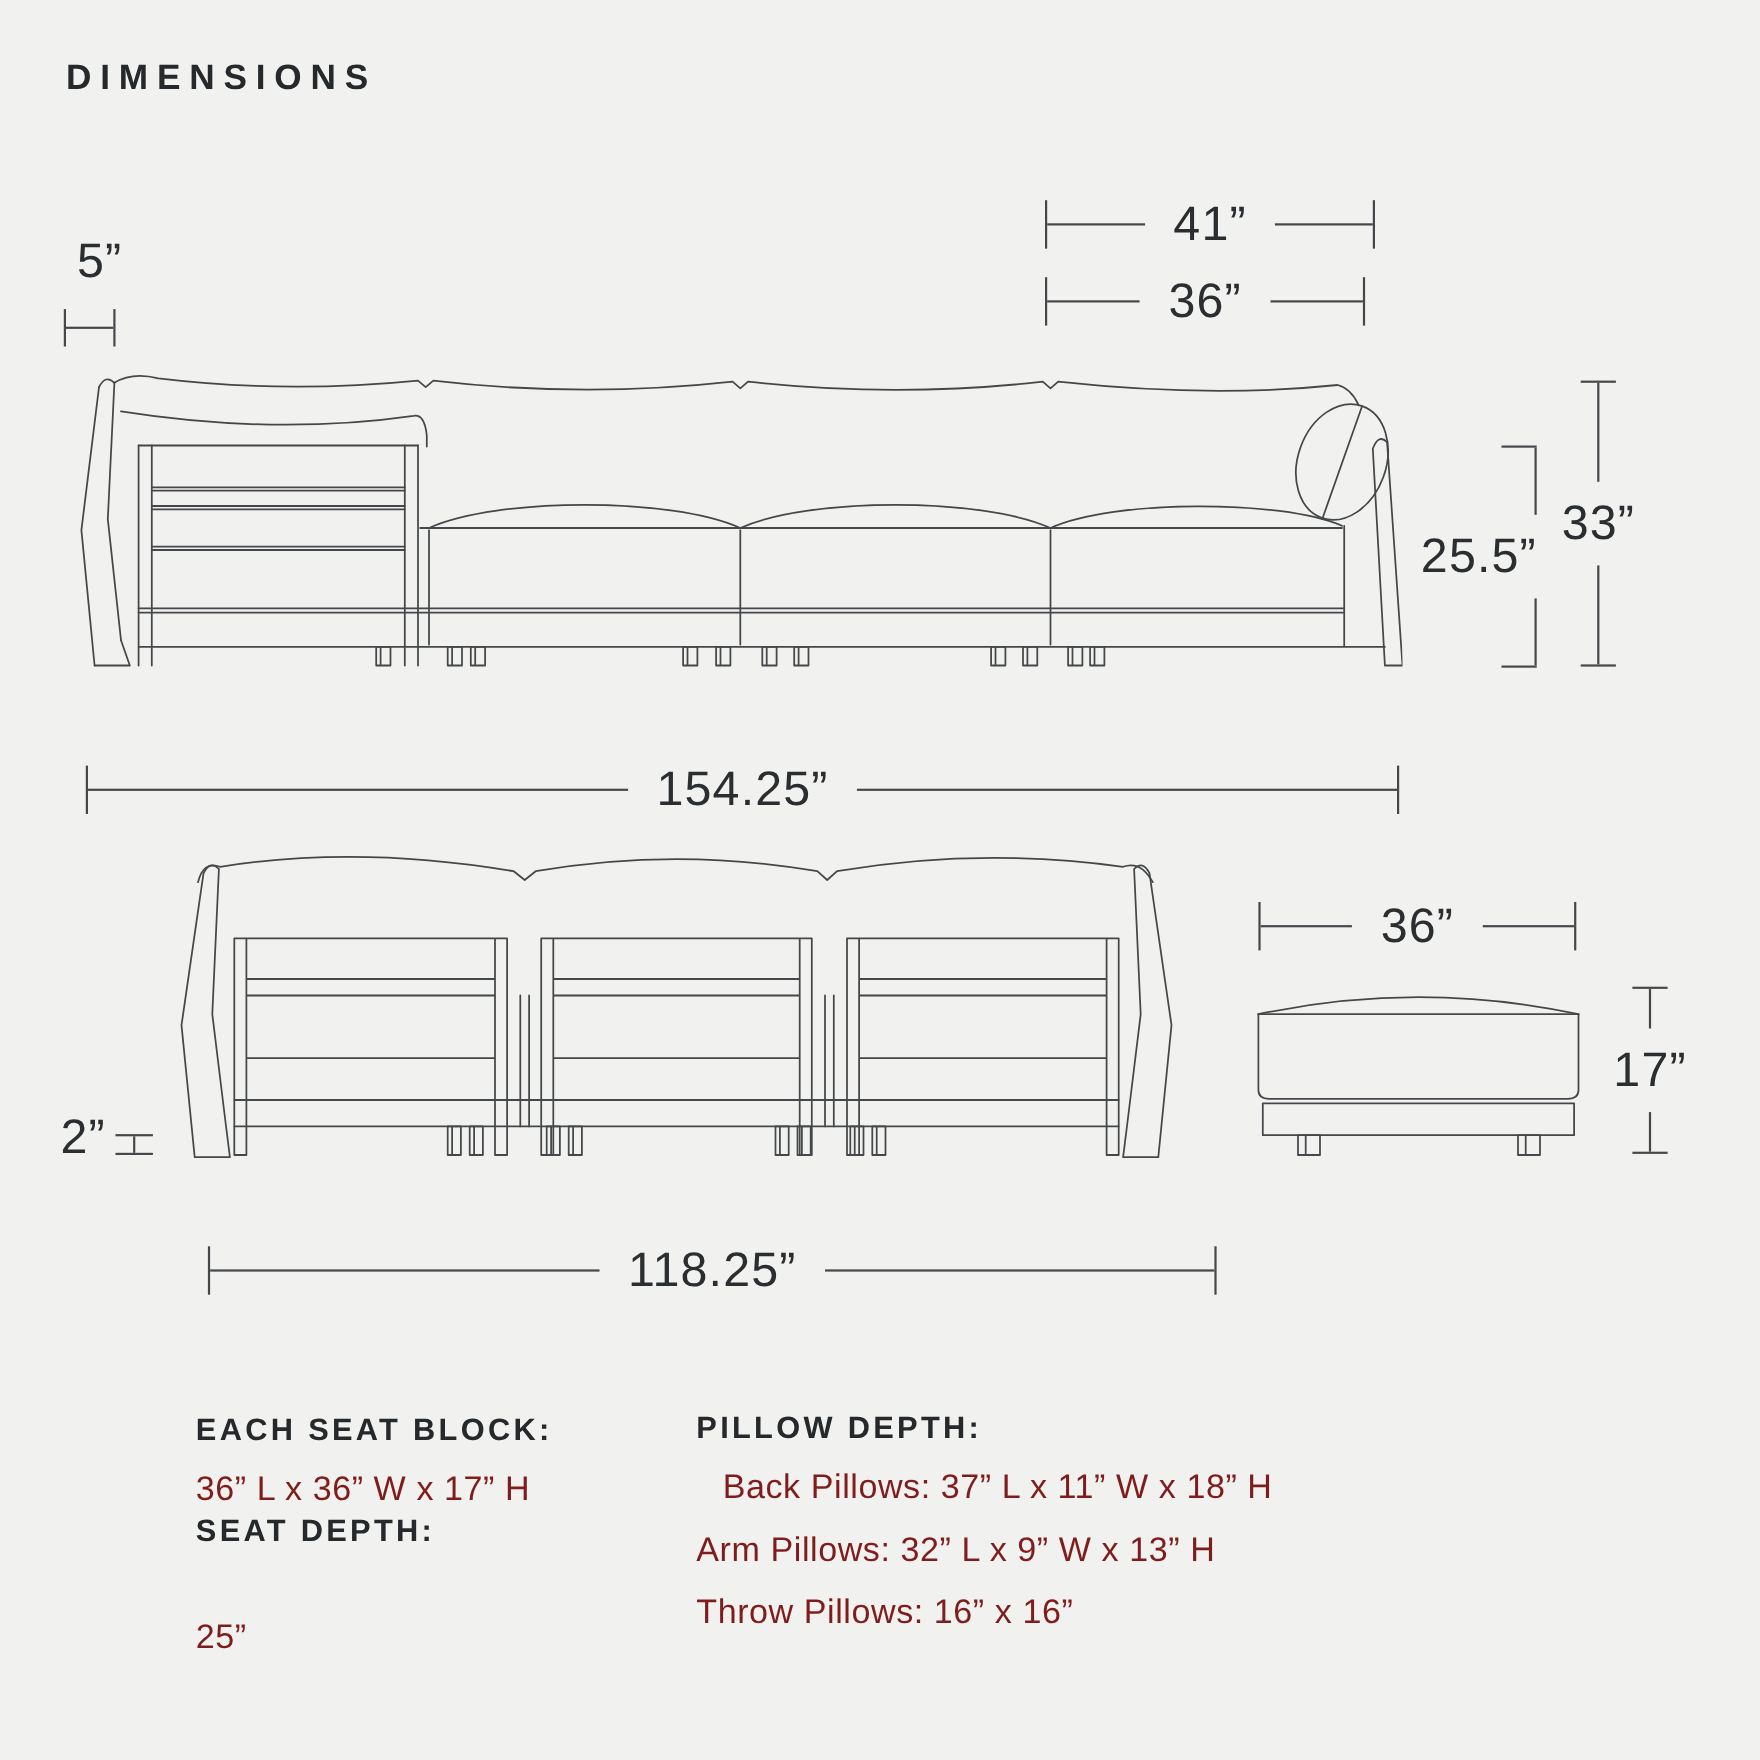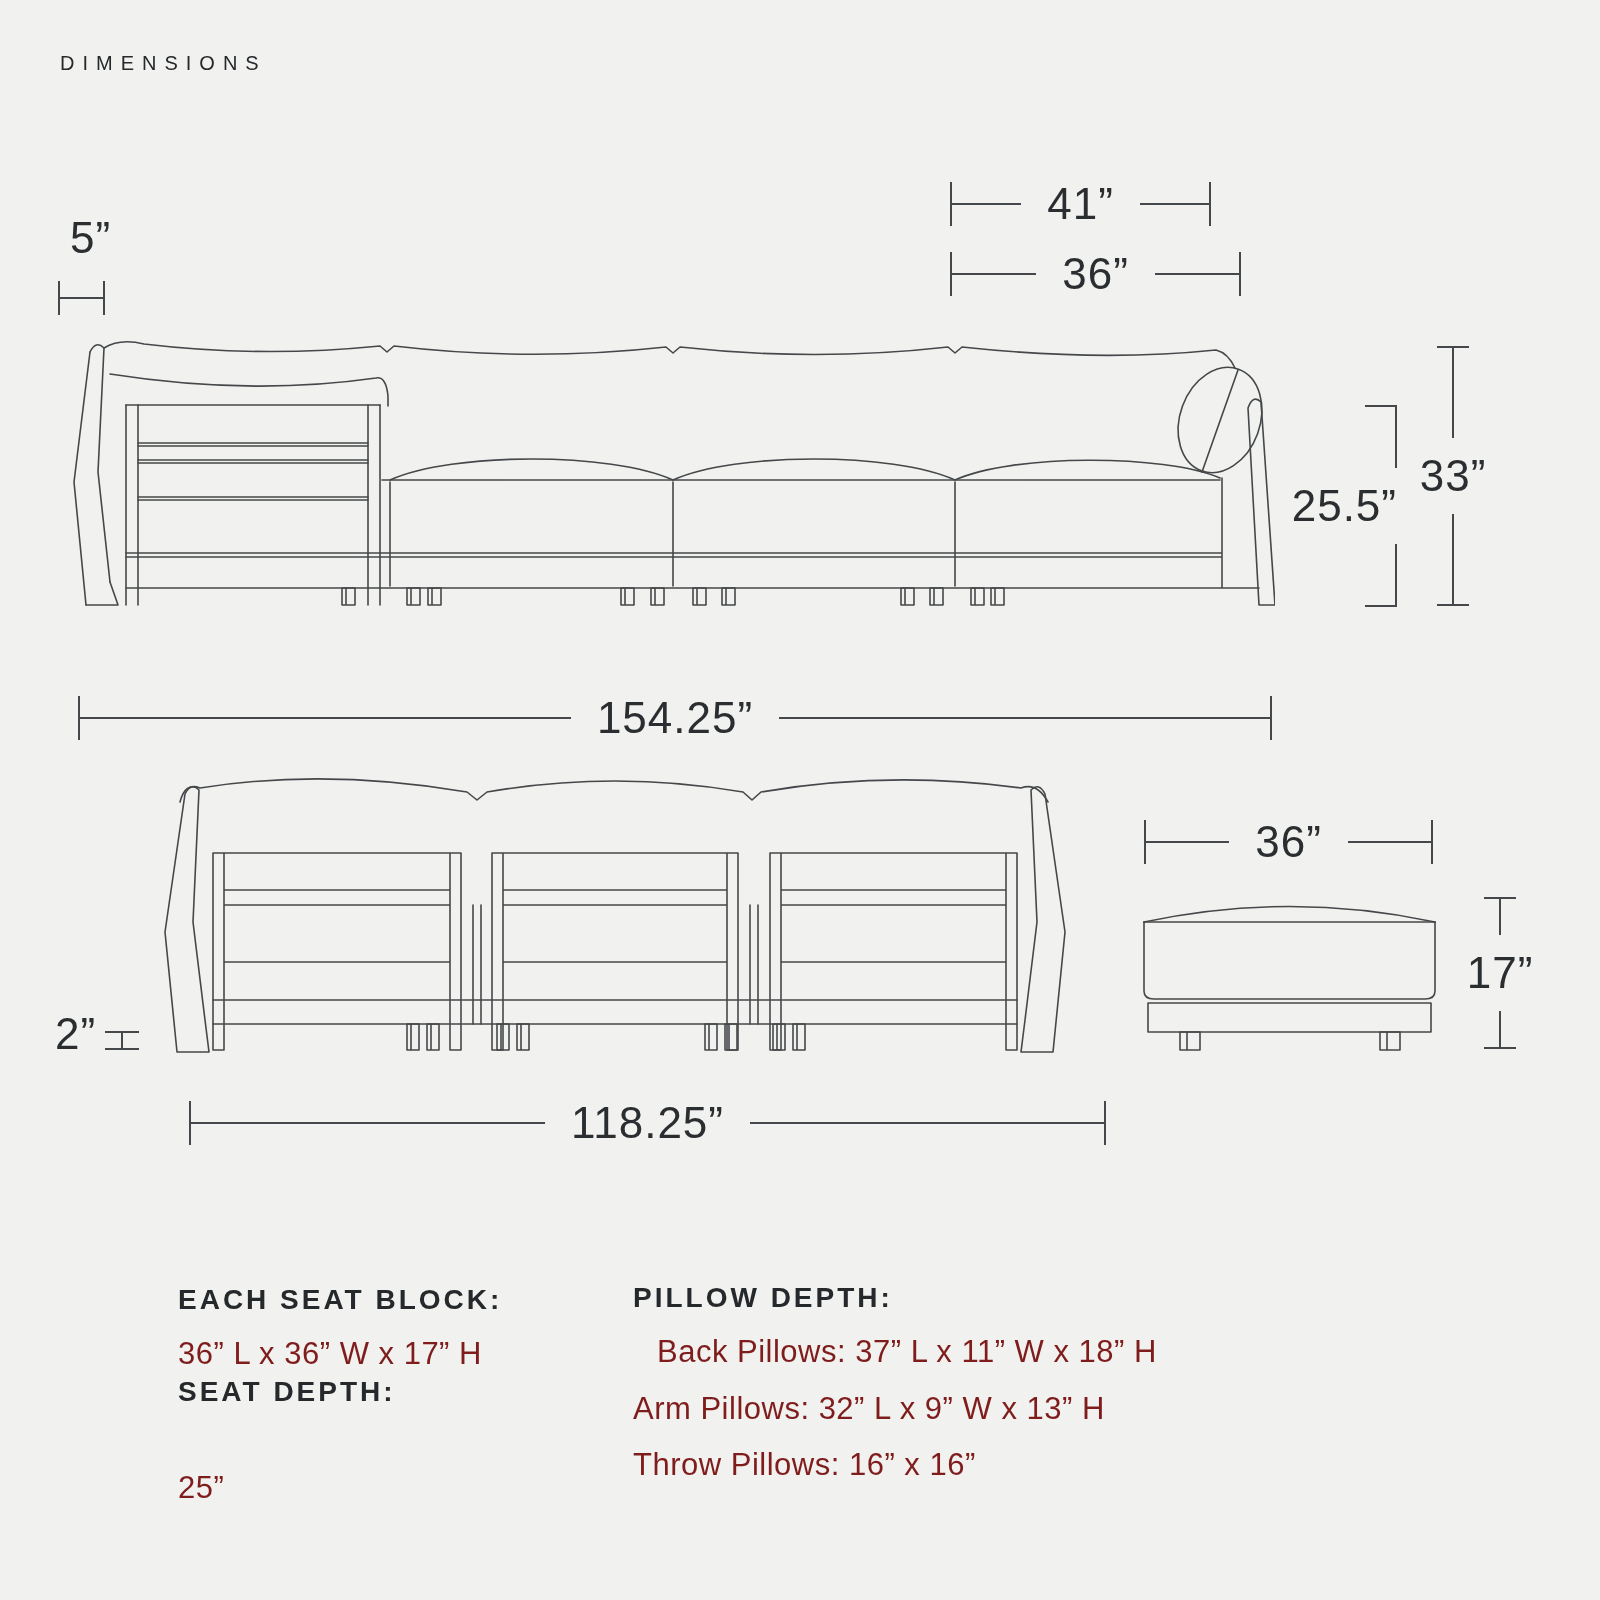"DIMENSIONS" .title { font-size: 20px -> 32px; font-weight: 400 -> 700 }
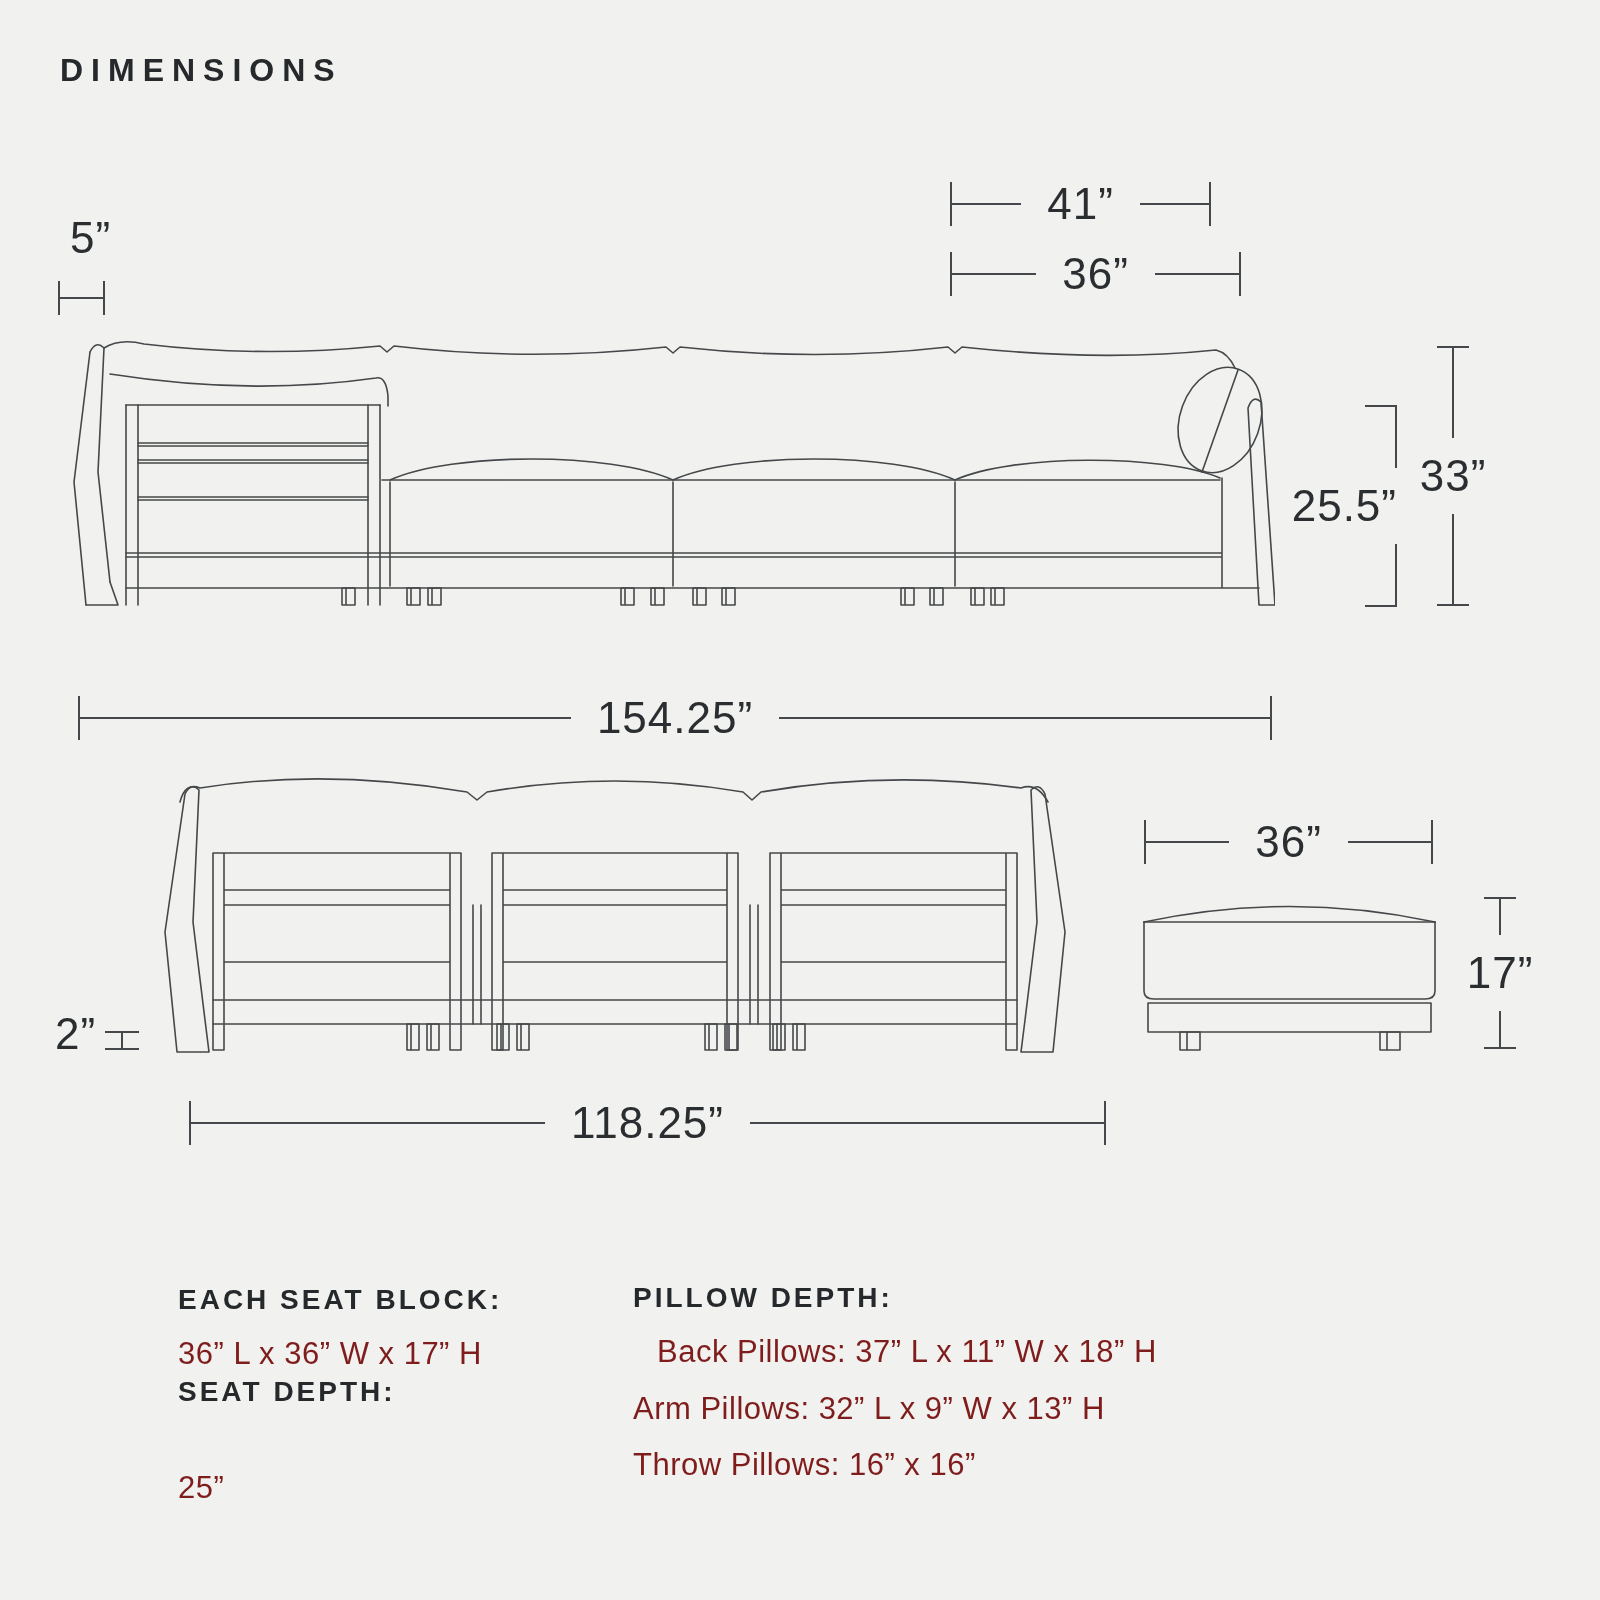"41”" div.abs { width: 261px -> 300px }
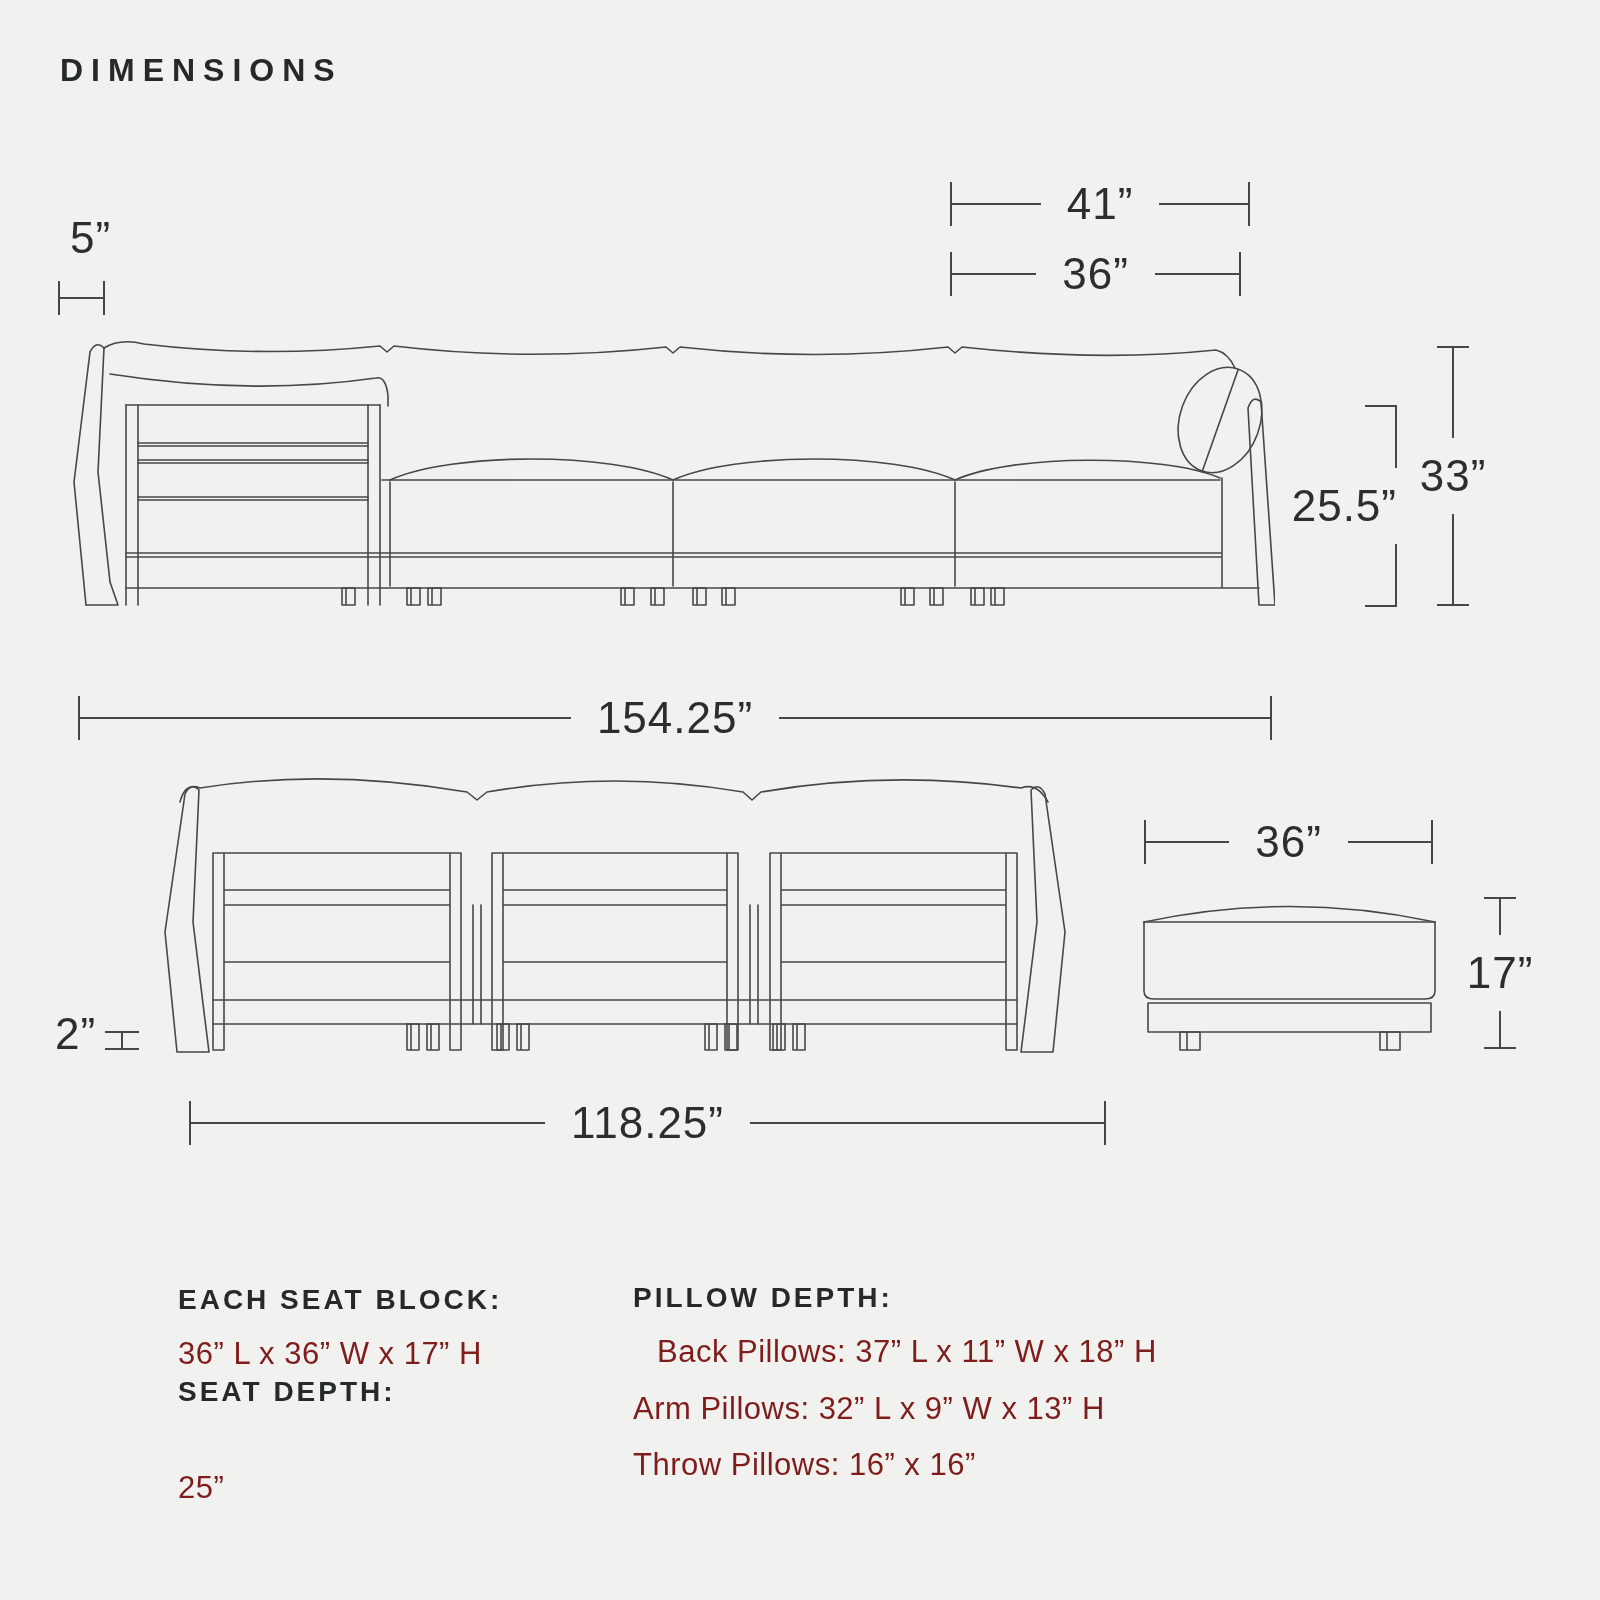"118.25”" div.abs { top: 1101px -> 1133px }
